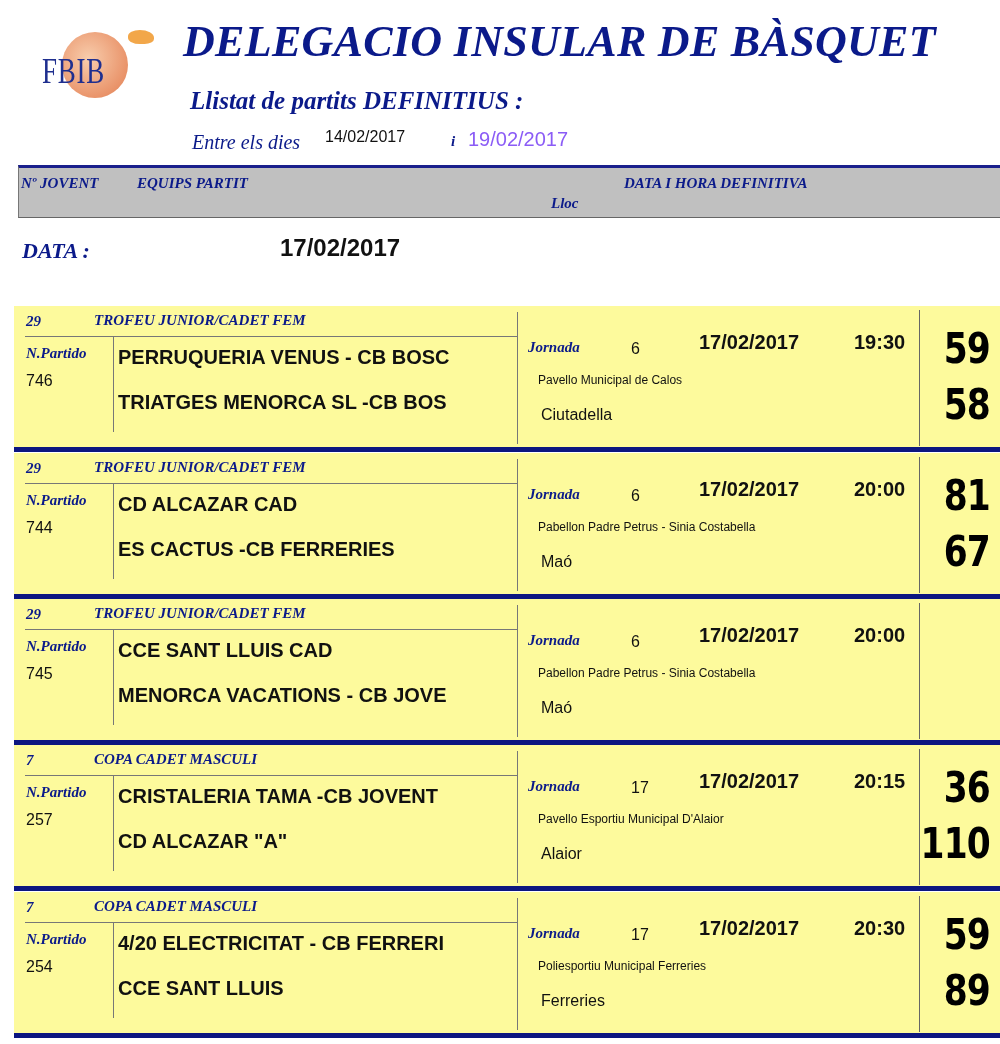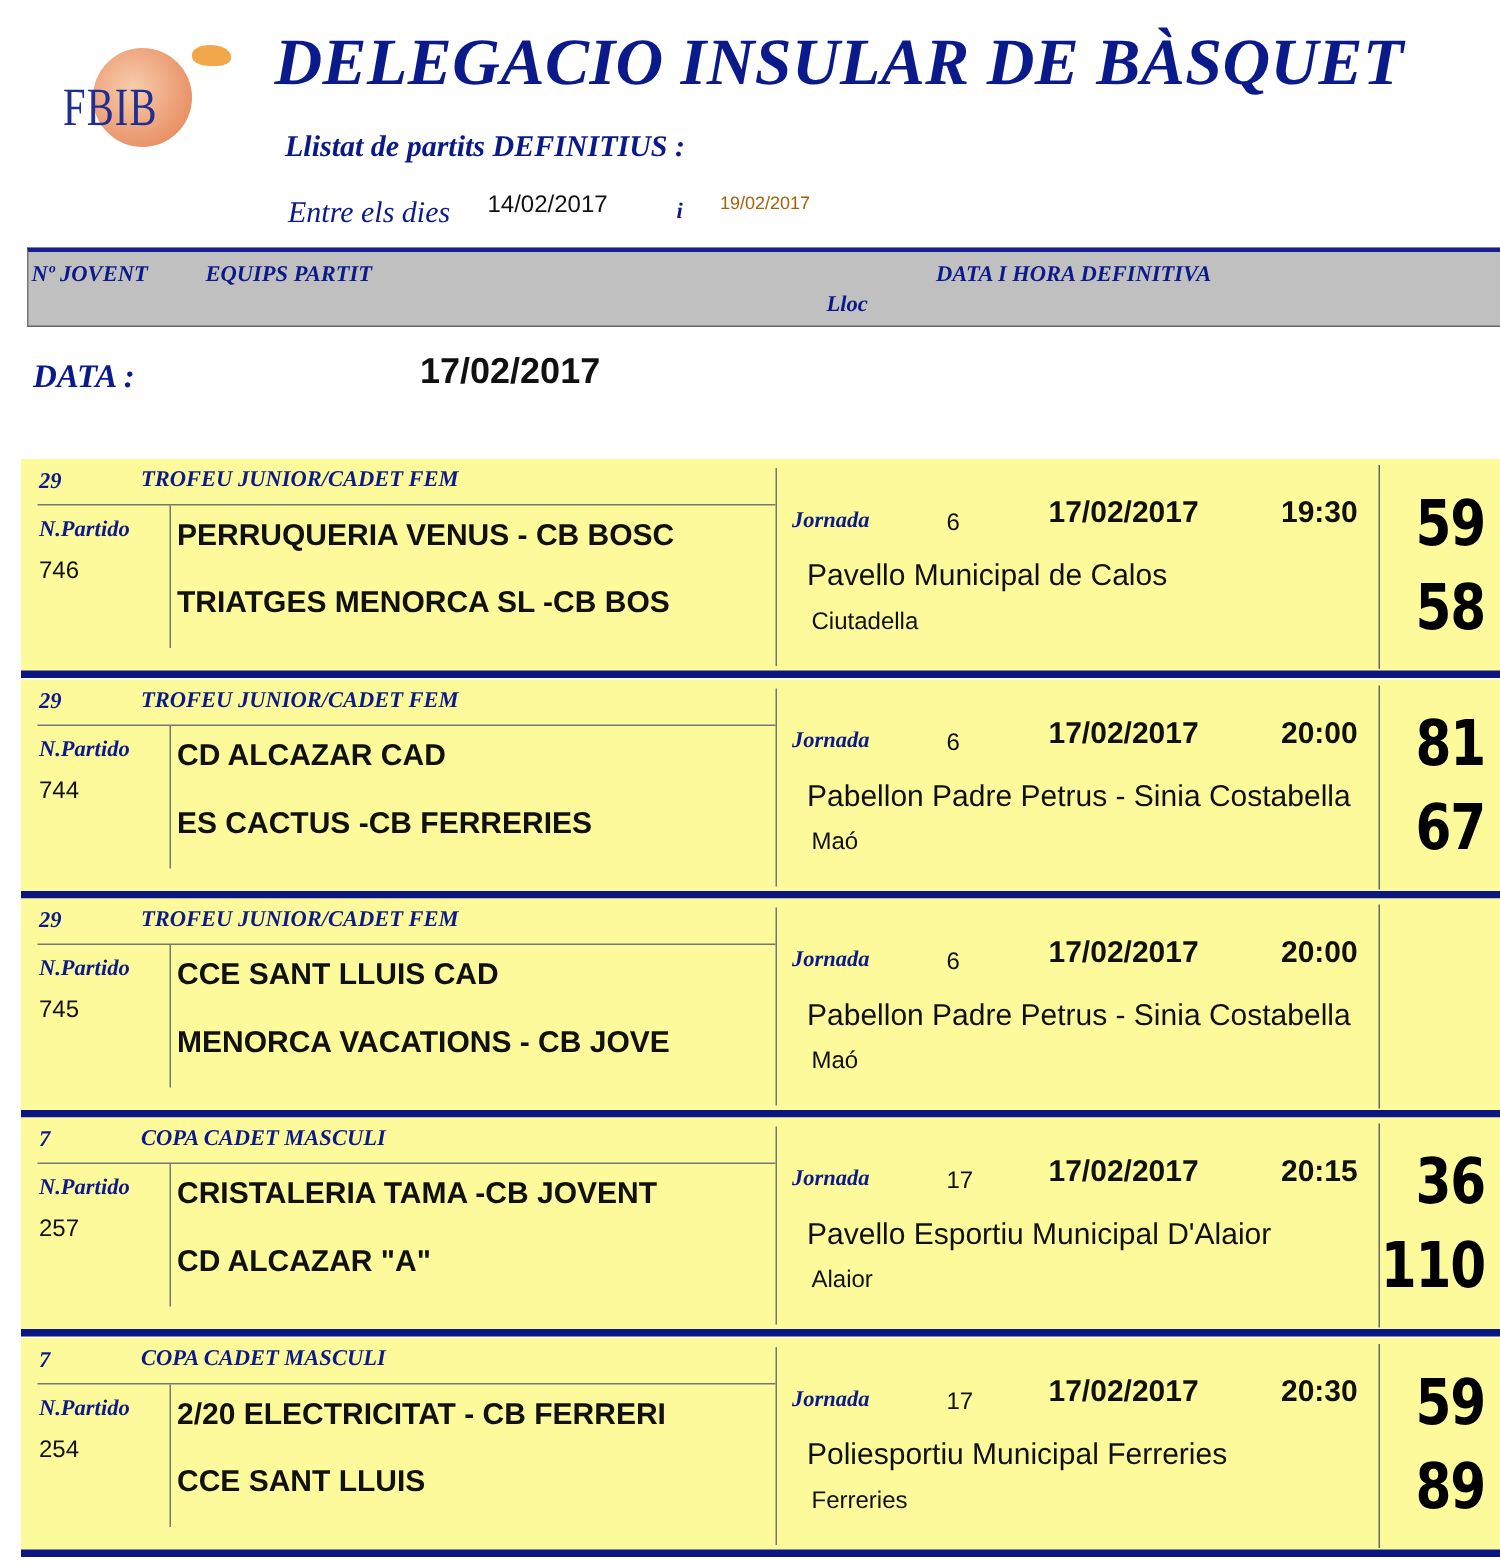"Llistat de partits DEFINITIUS :" .subtitle { font-size: 20px -> 25px }
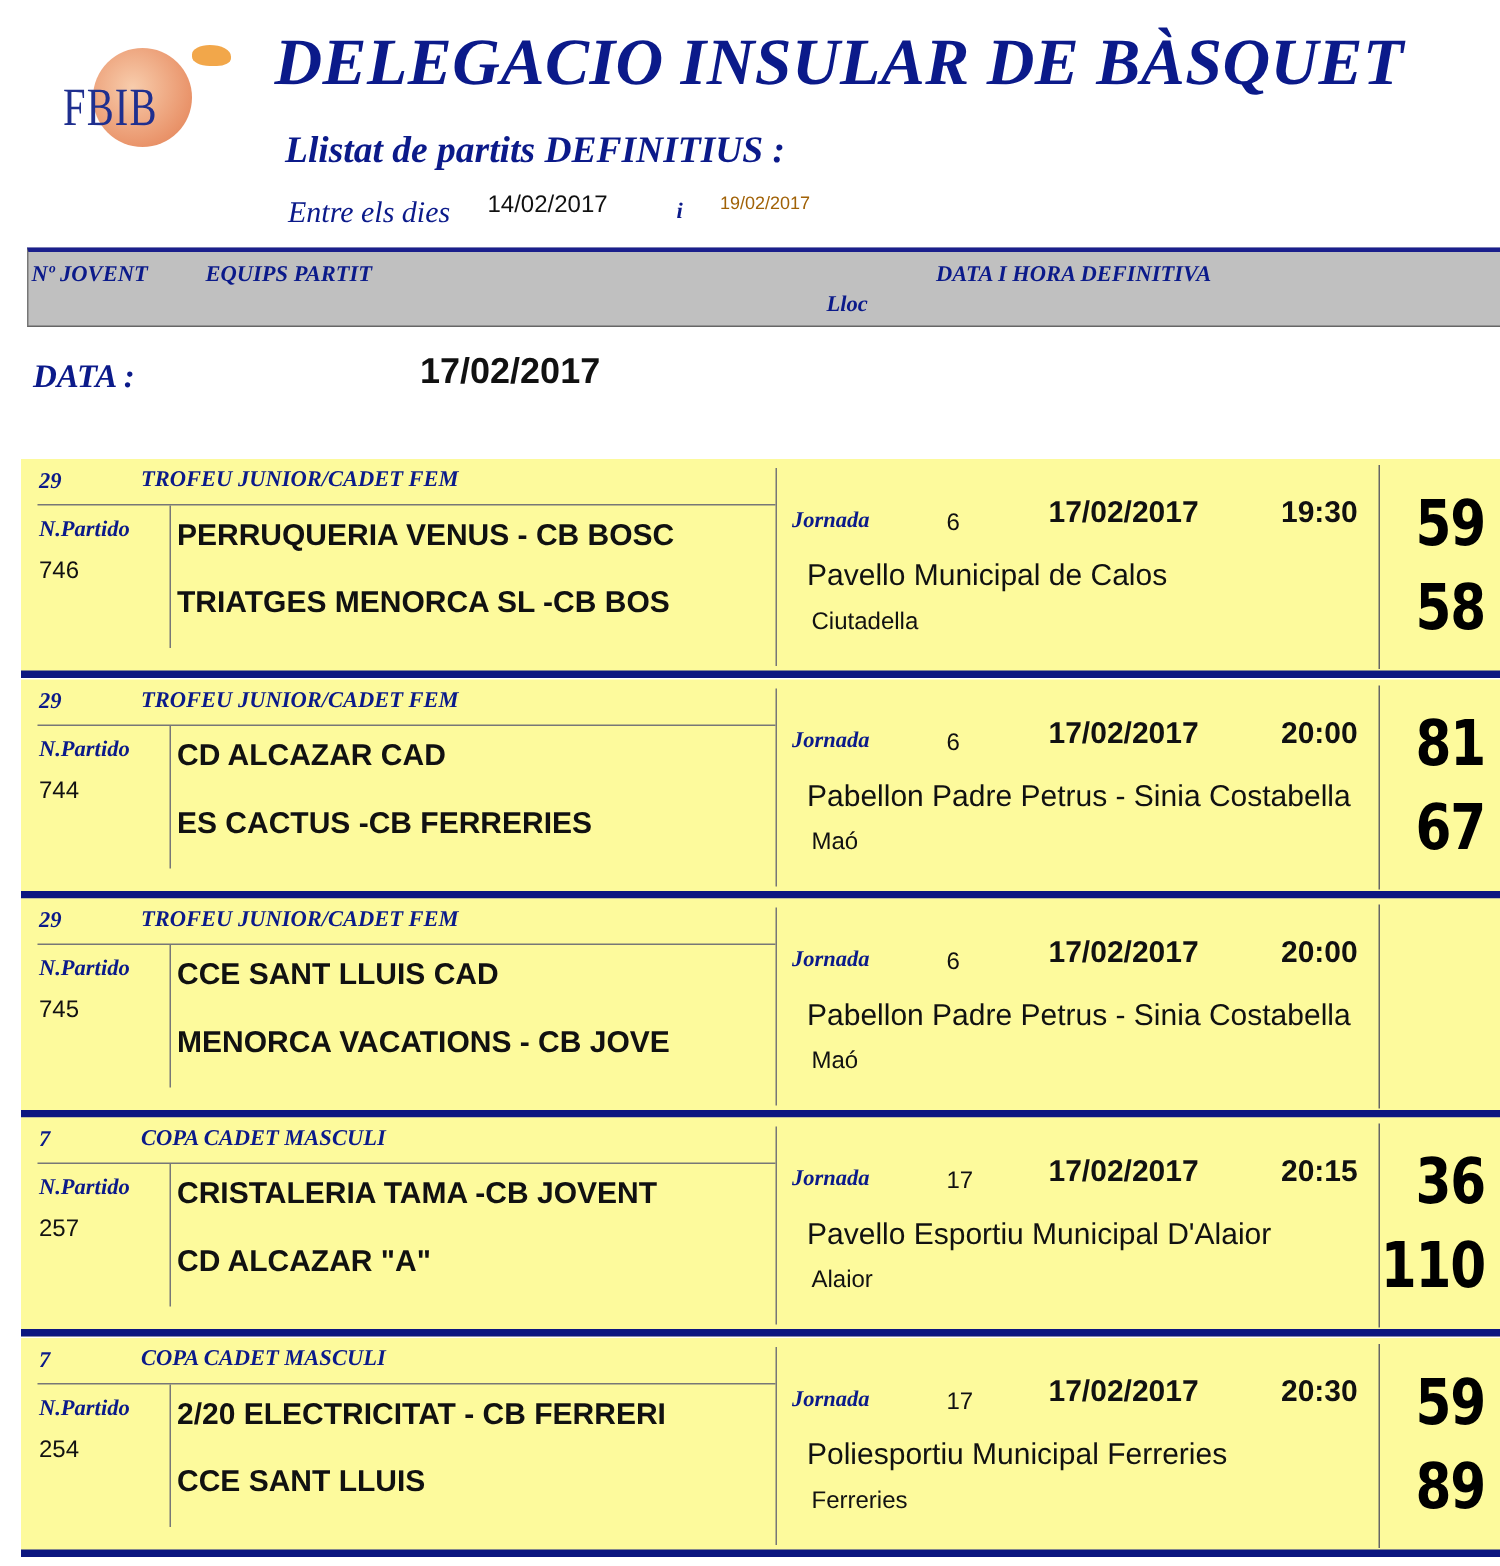"19/02/2017" .range-to { color: #a16207 -> #8b5cf6; font-size: 12px -> 20px; left: 480px -> 468px }
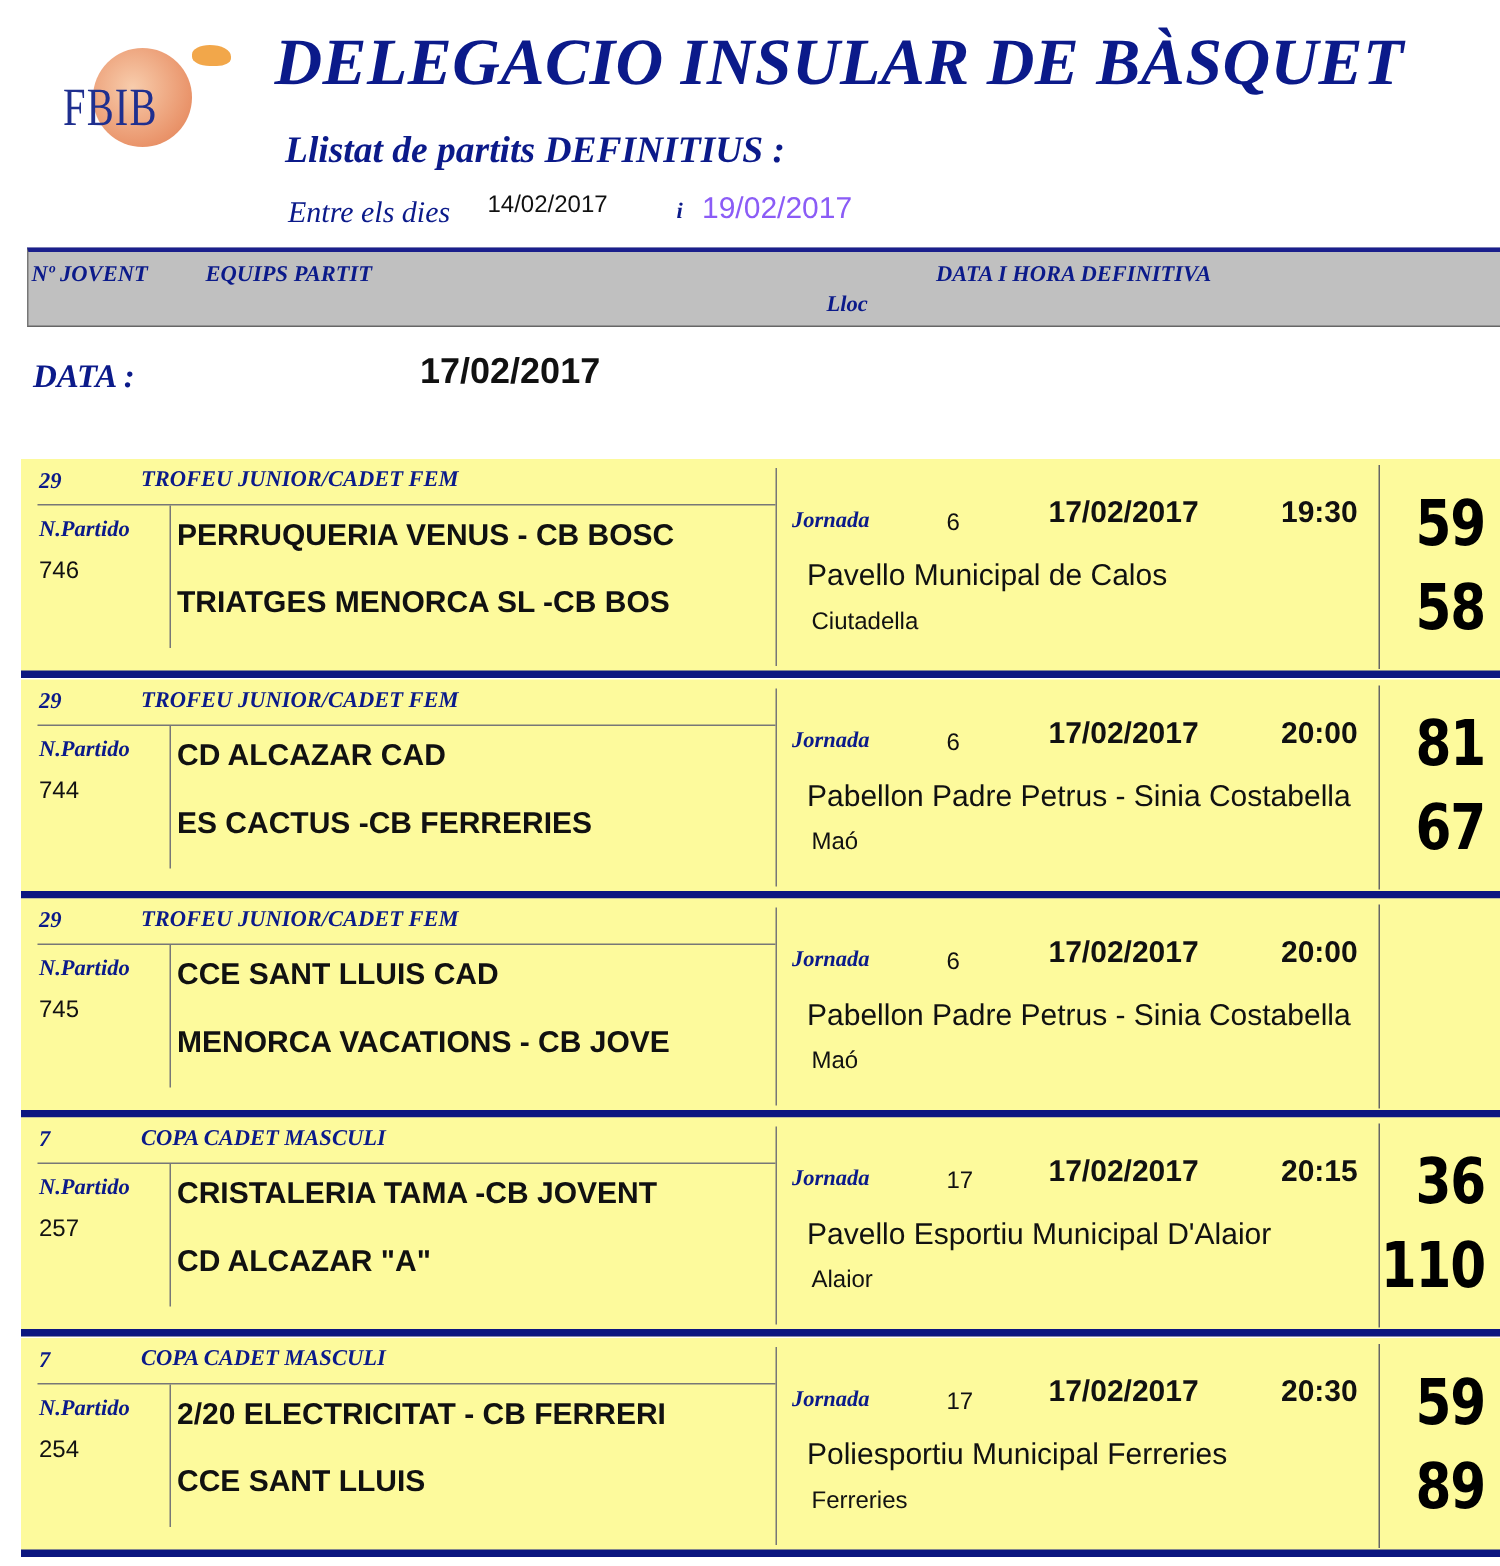"Pavello Municipal de Calos" .venue { font-size: 20px -> 12px }
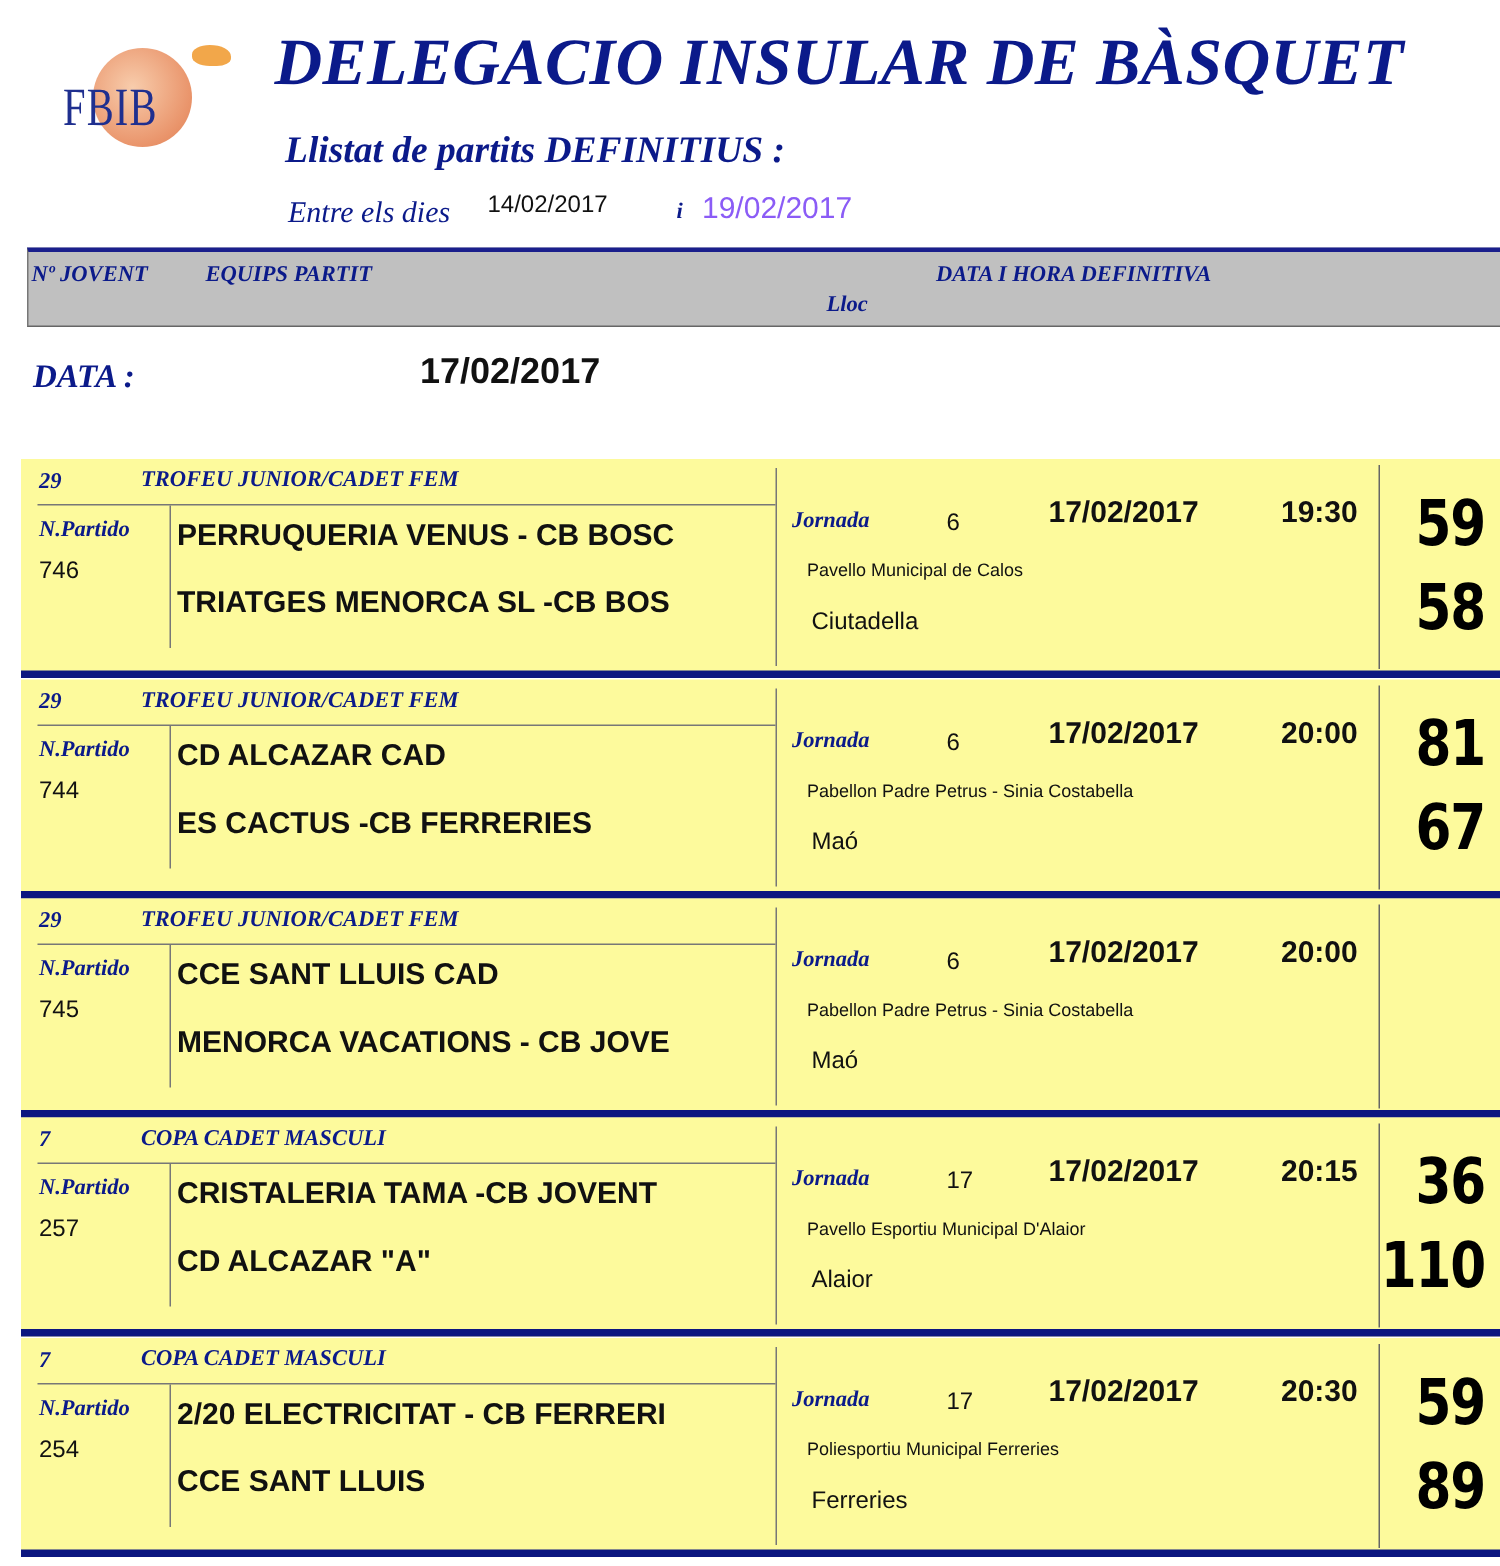"2/20 ELECTRICITAT - CB FERRERI" span.team { text: 2/20 -> 4/20 }
